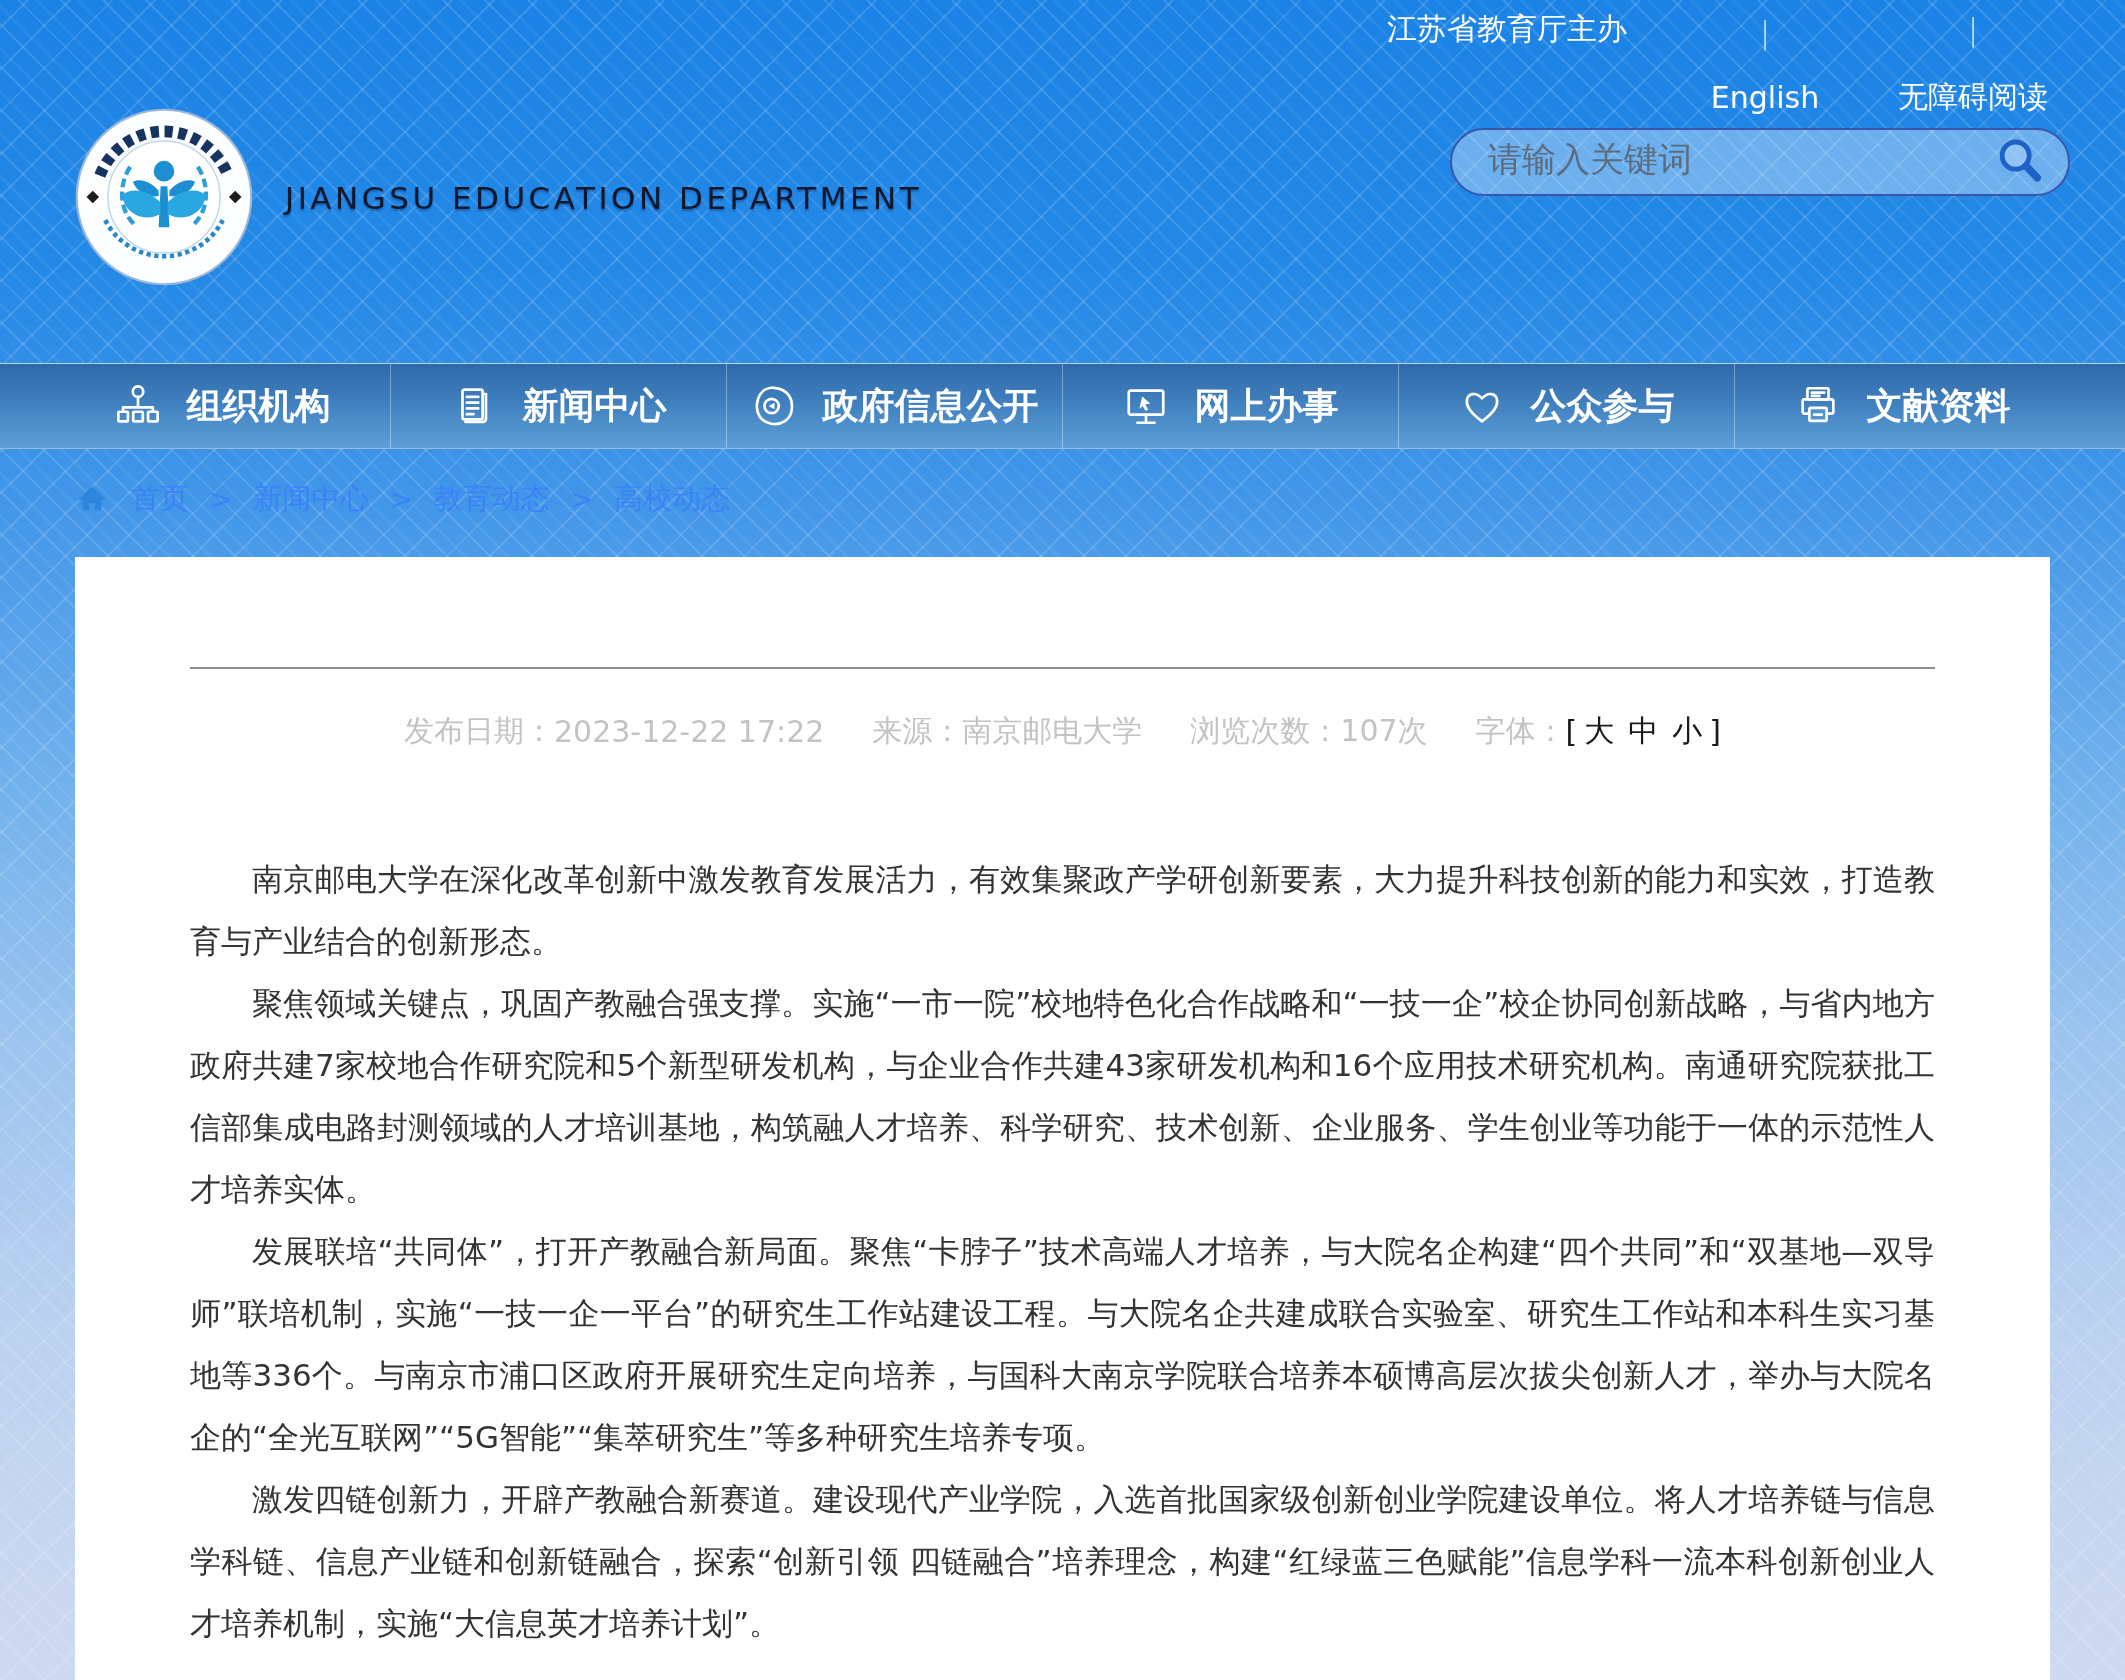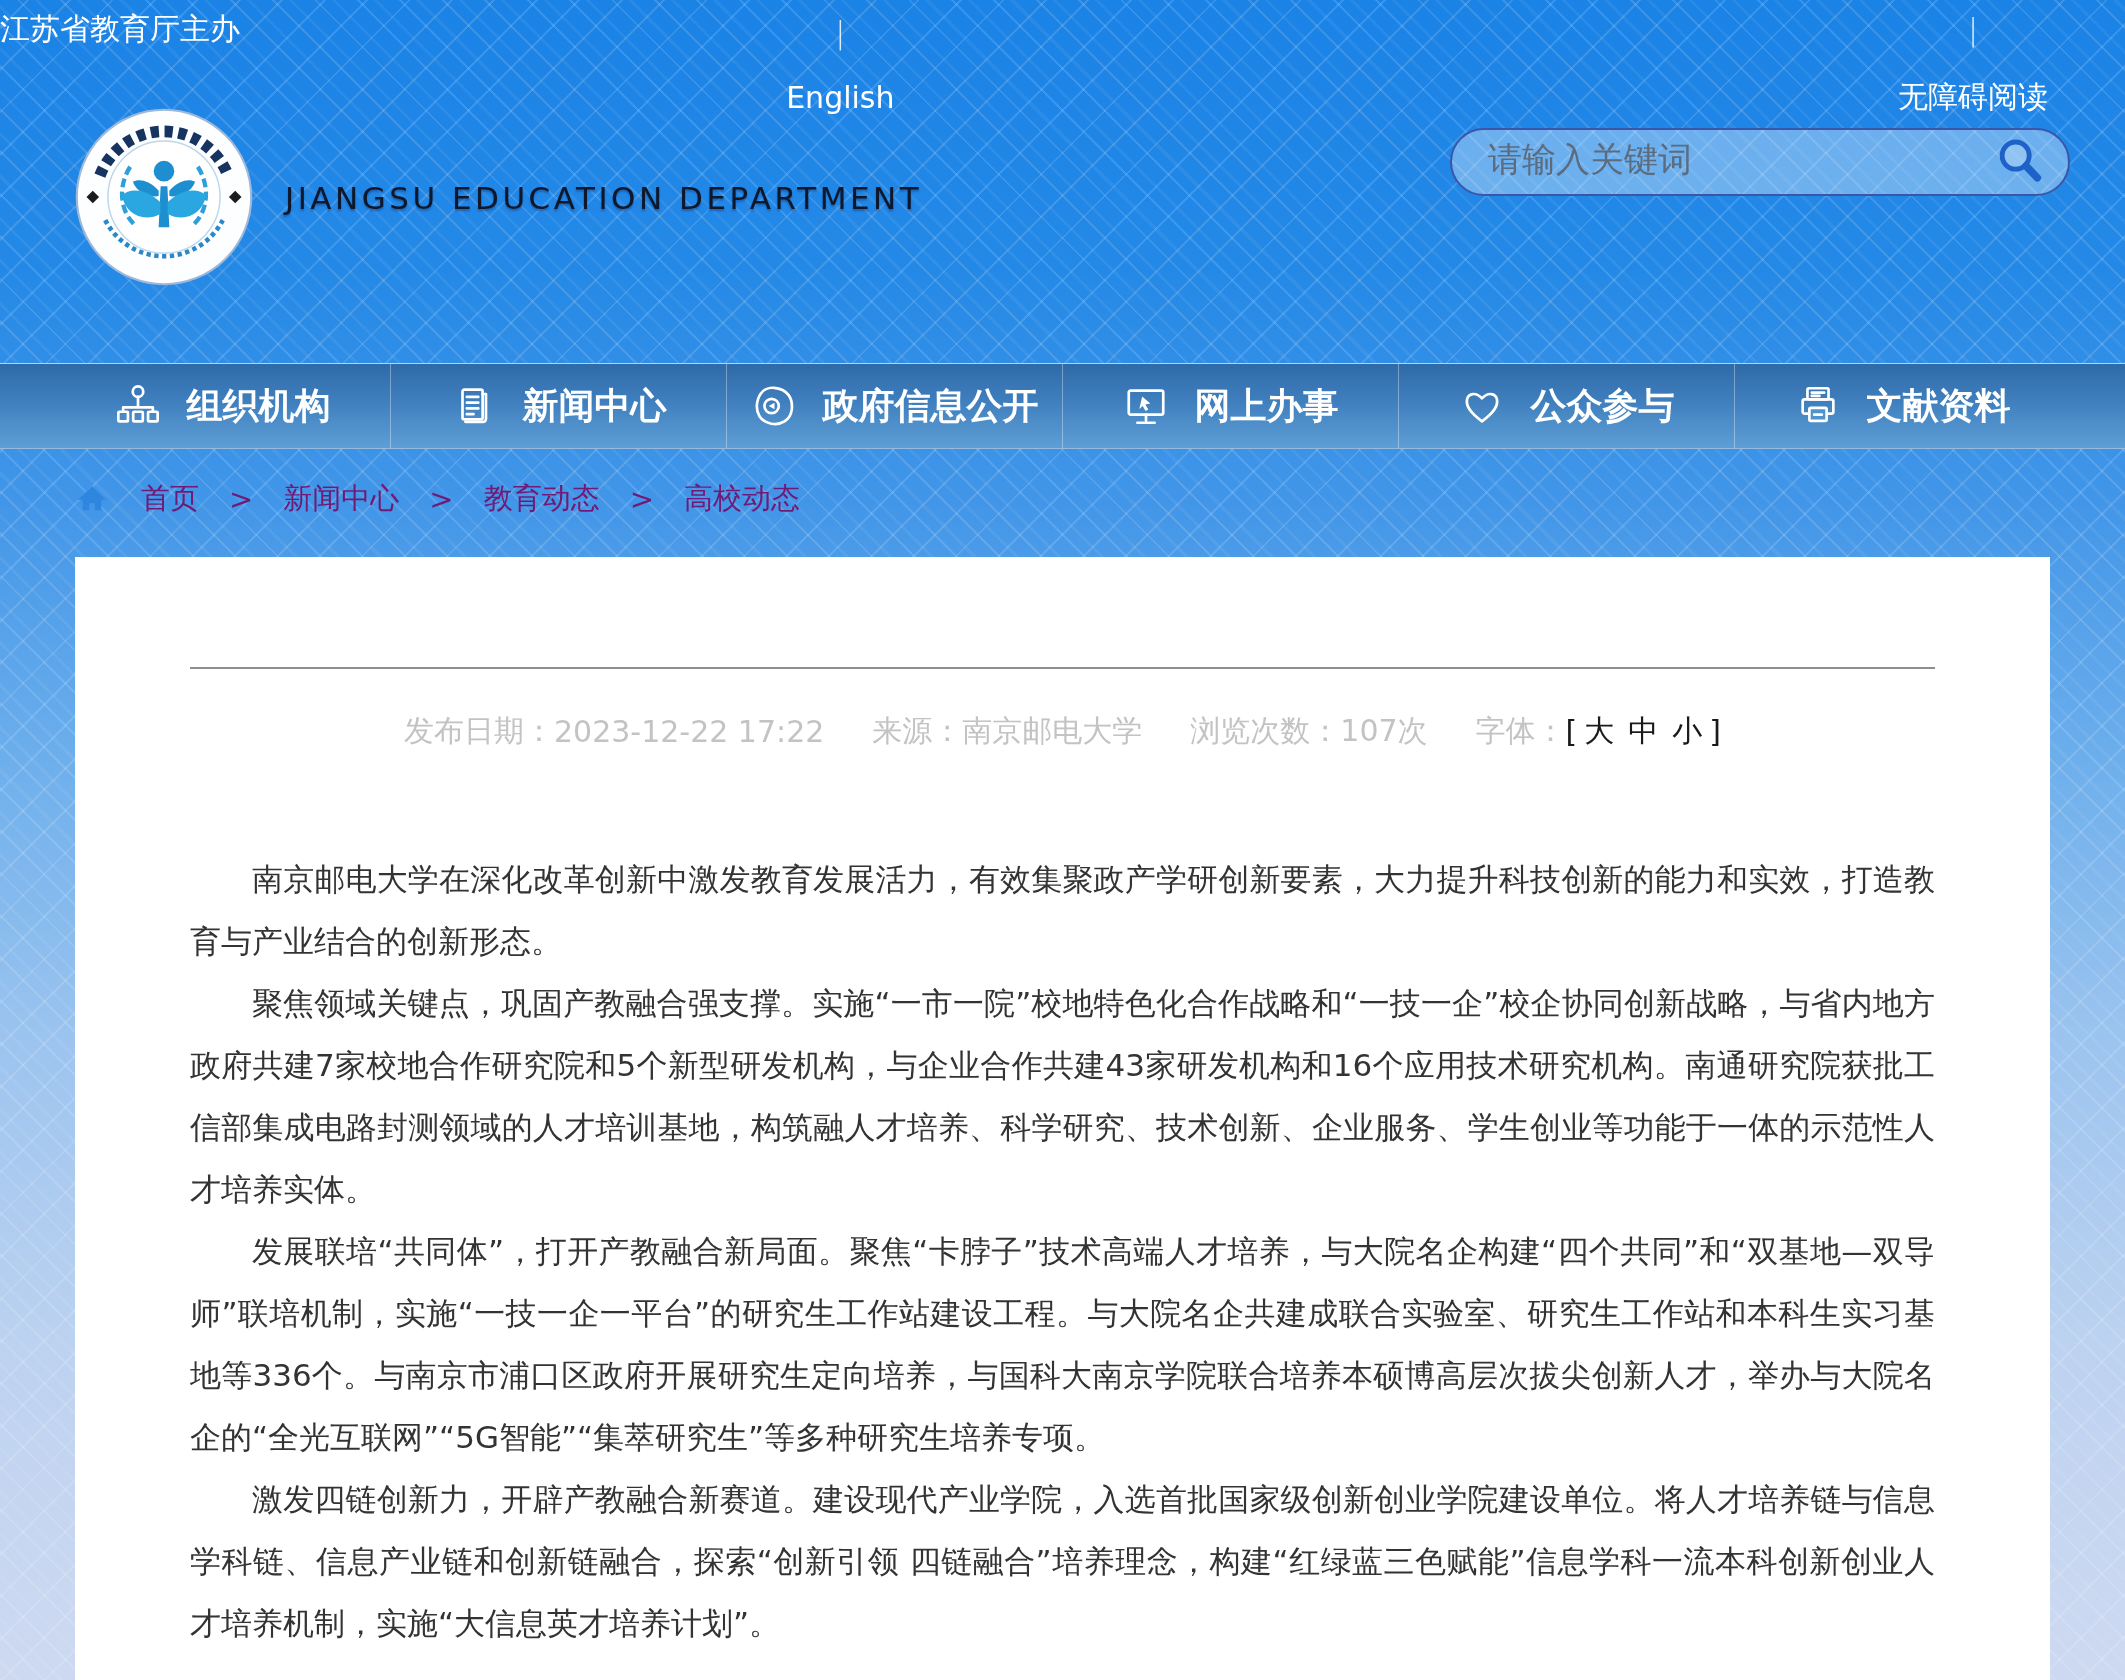"江苏省教育厅主办" .topbar { justify-content: space-between -> flex-end }
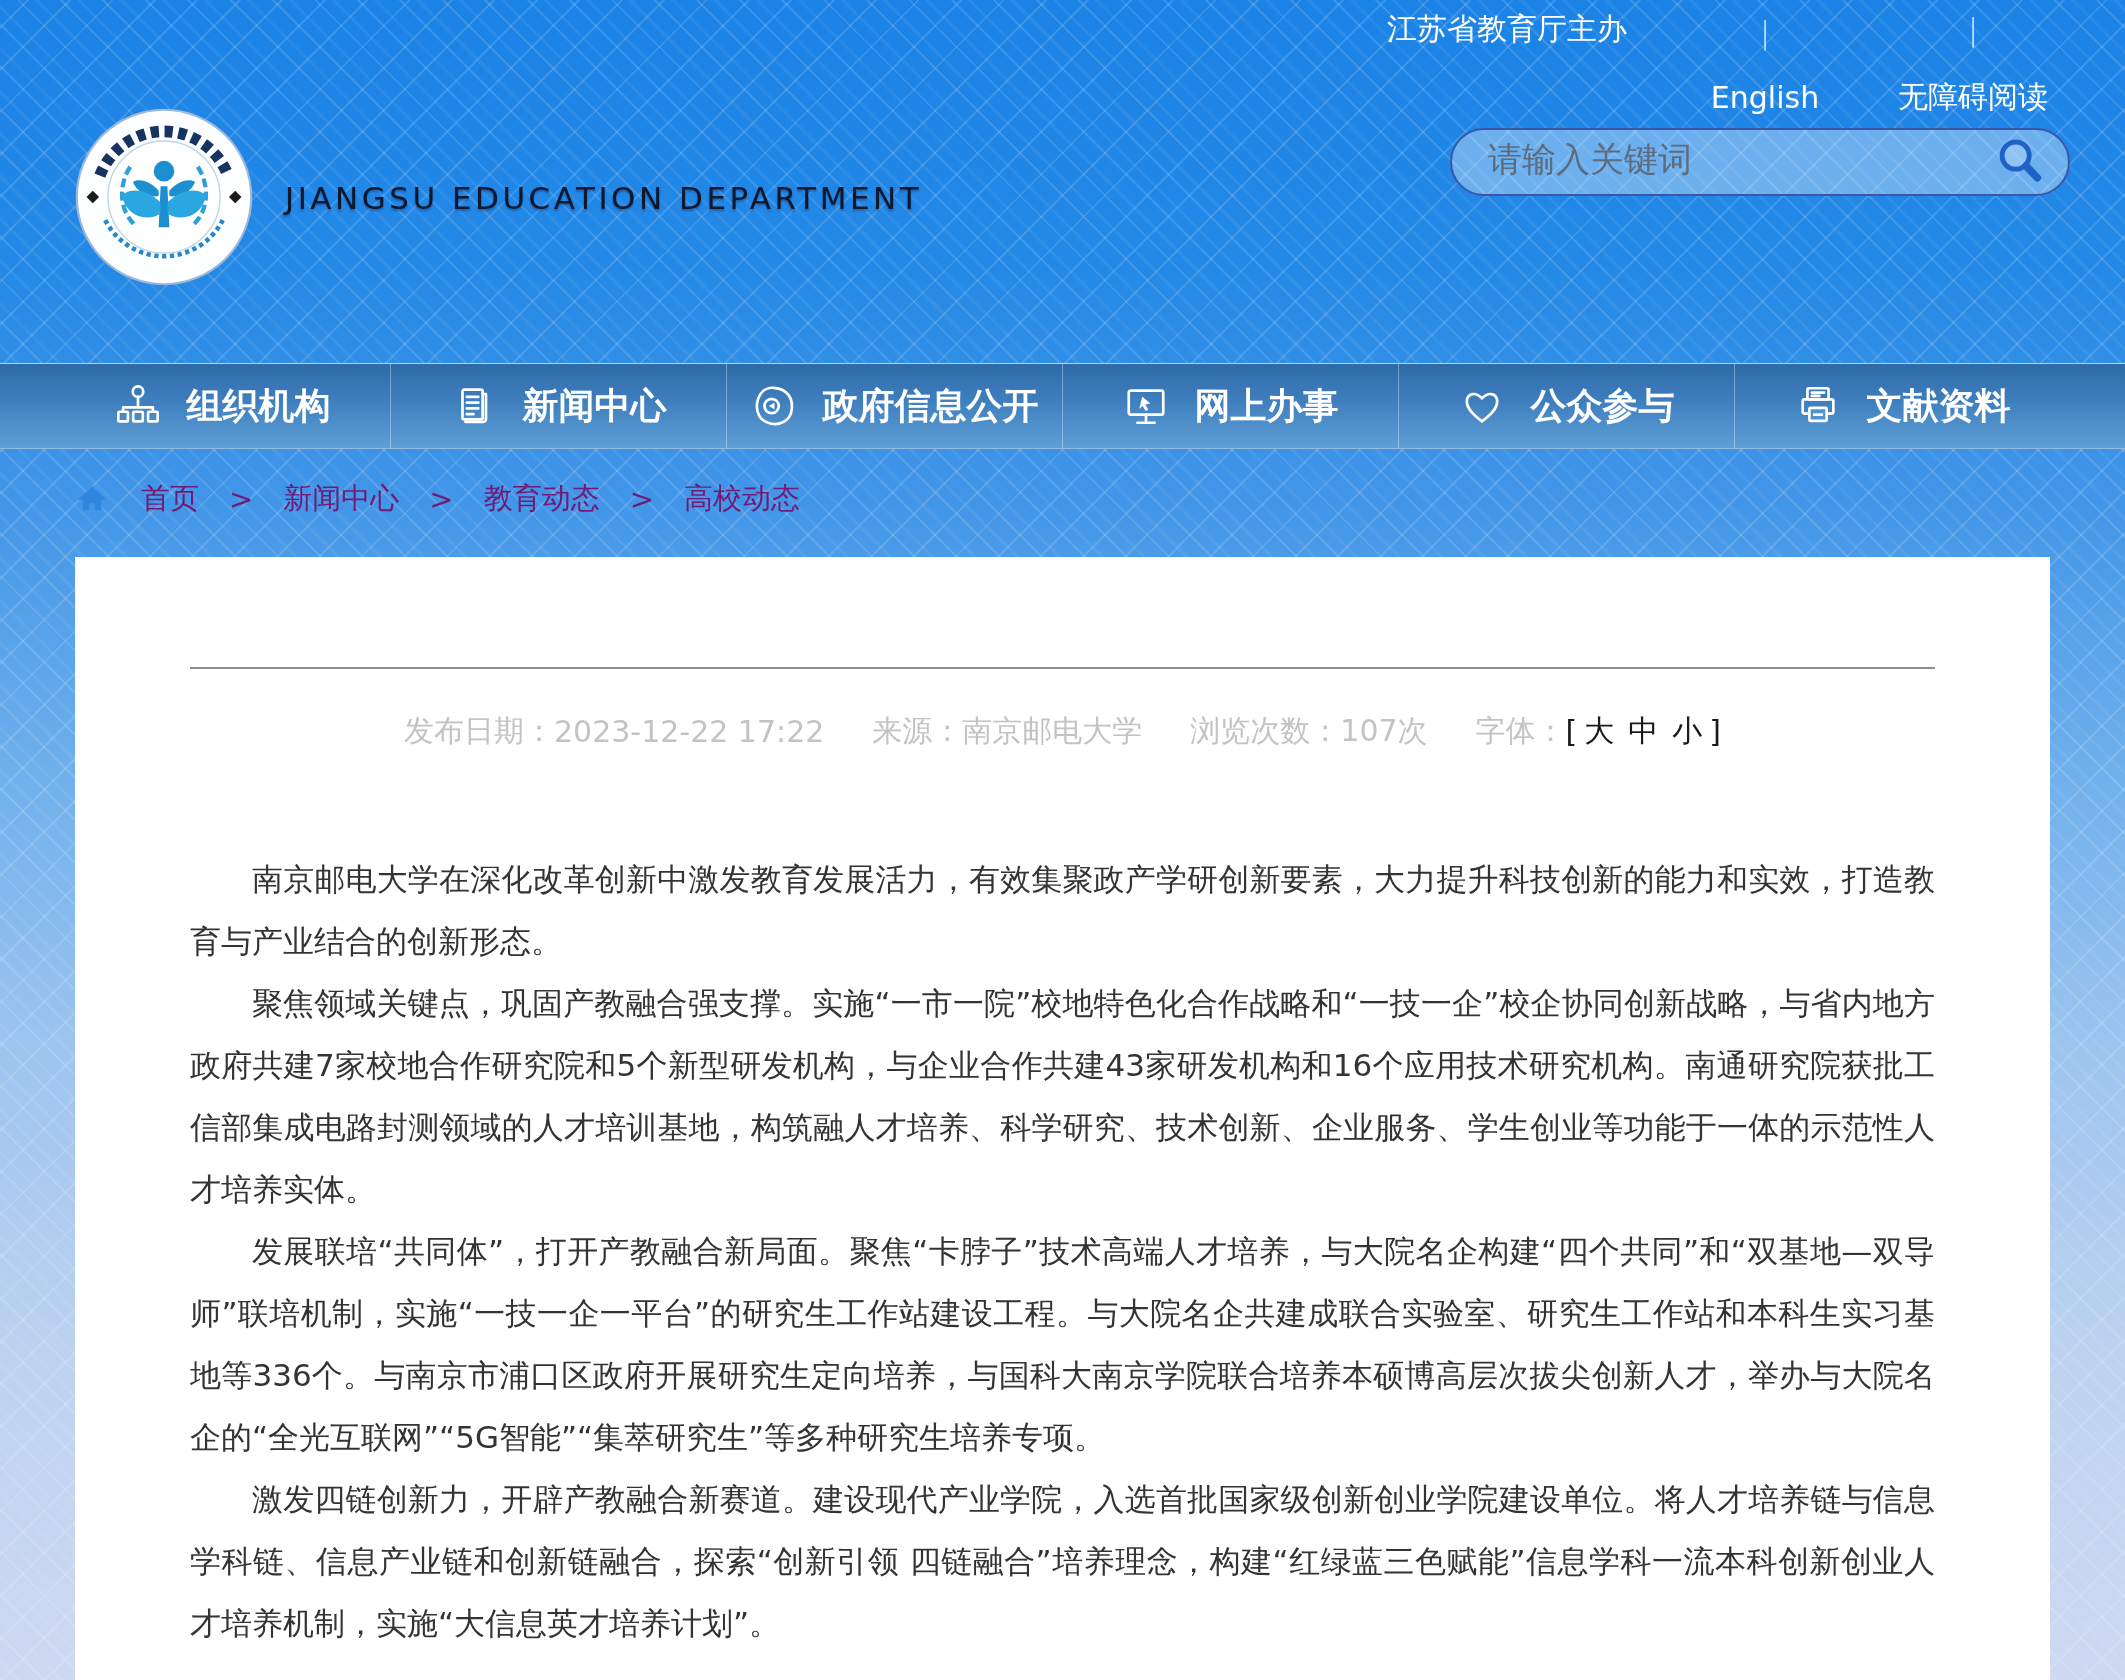"首页" .breadcrumb { color: #701a75 -> #3b82f6; gap: 30px -> 20px }
